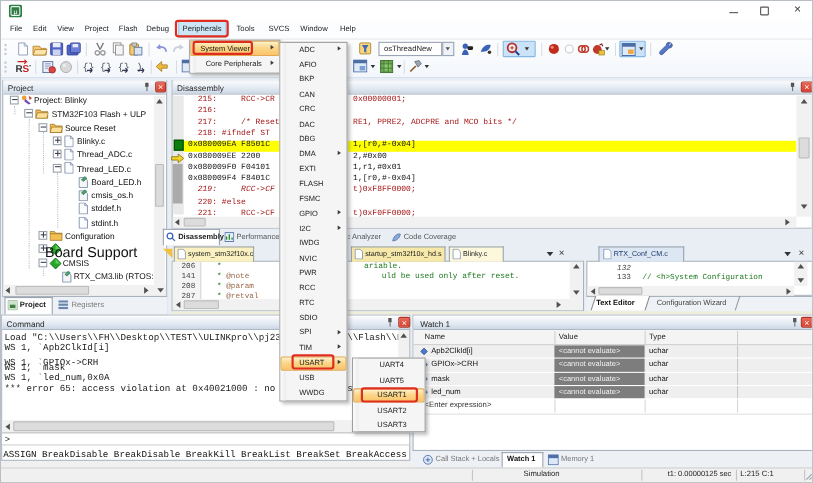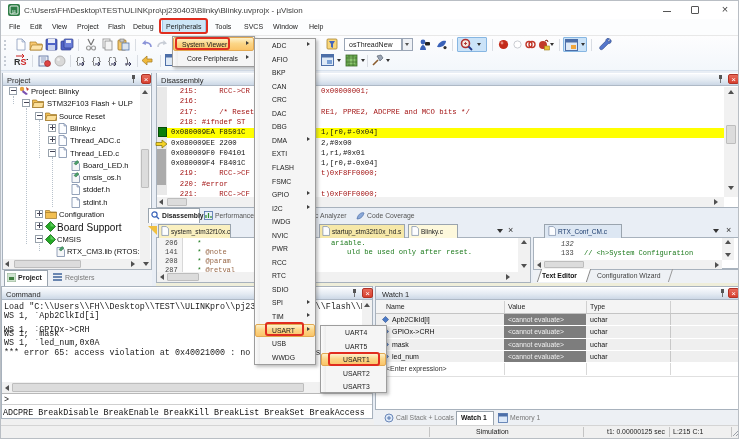"C:\Users\FH\Desktop\TEST\ULINKpro\pj2304" div.t8 { html: <div>C:\Users\FH\Desktop\TEST\ULINKpro\pj230403\Blinky\Blinky.uvprojx - µVision</div> -> none }
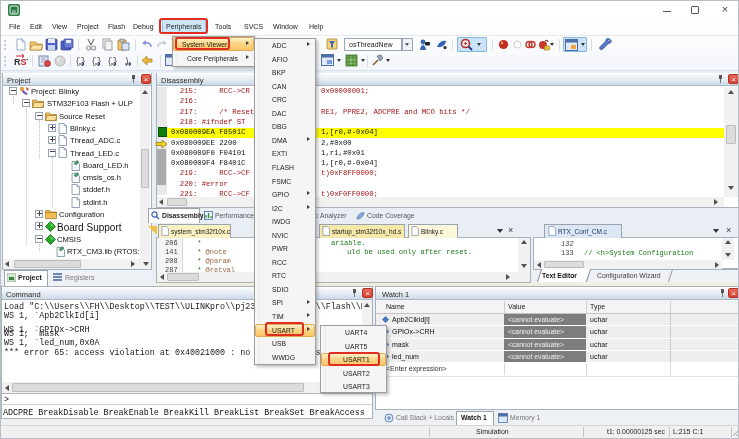"219: RCC->CF" div.dis { font-style: none -> italic }
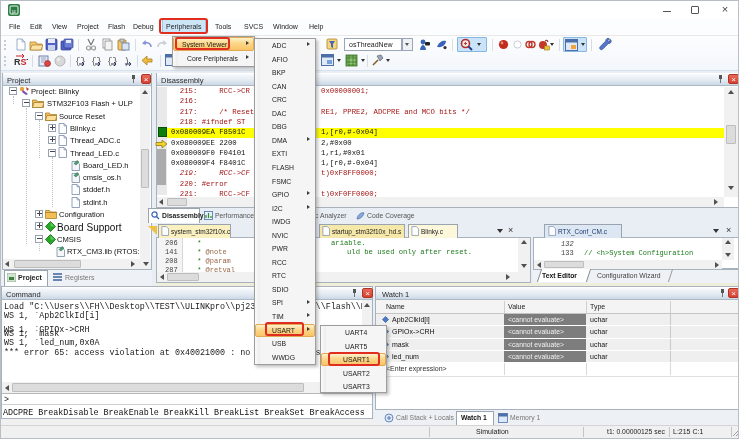"220: #error" div.dis { text: error -> else }
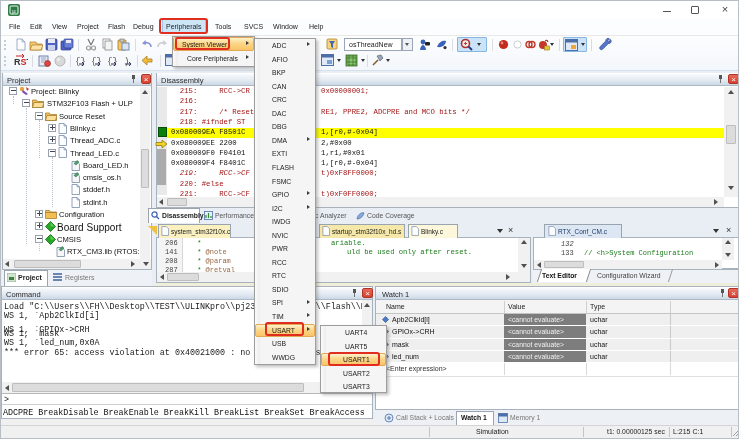"Board Support" div { font-size: 10px -> 13px; left: 56px -> 40px }
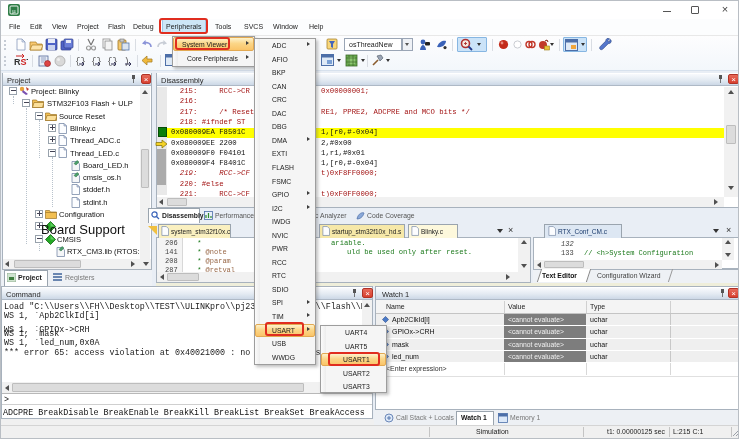"ADCPRE BreakDisable BreakEnable" div.mono { text: ADCPRE BreakDisable BreakEnable -> ASSIGN BreakDisable BreakDisable }
